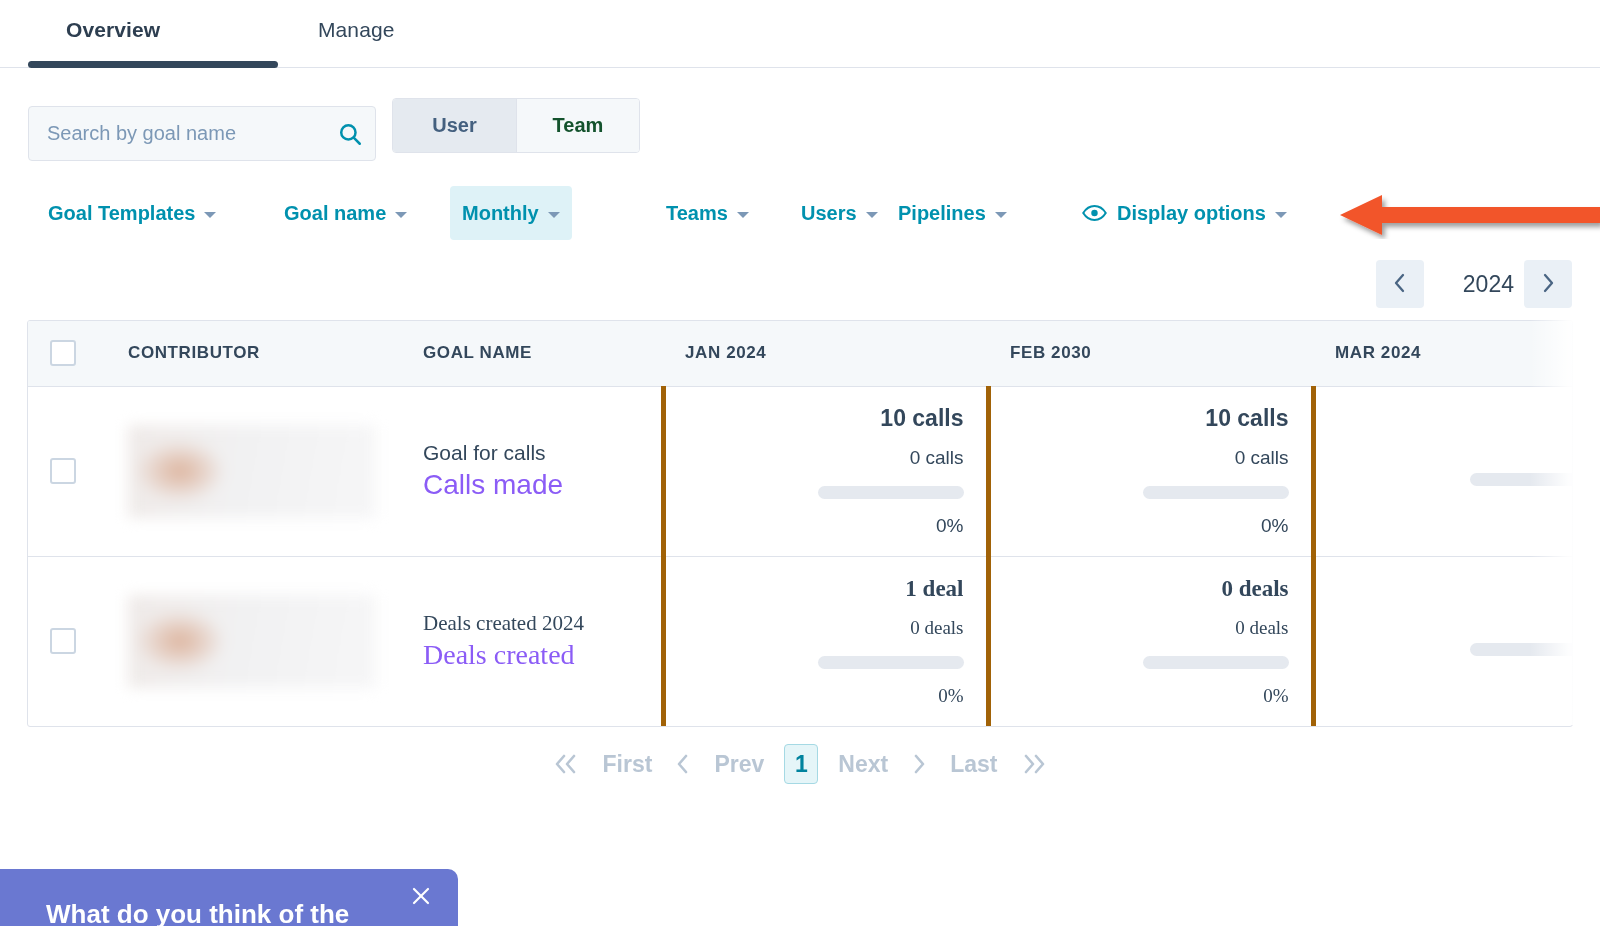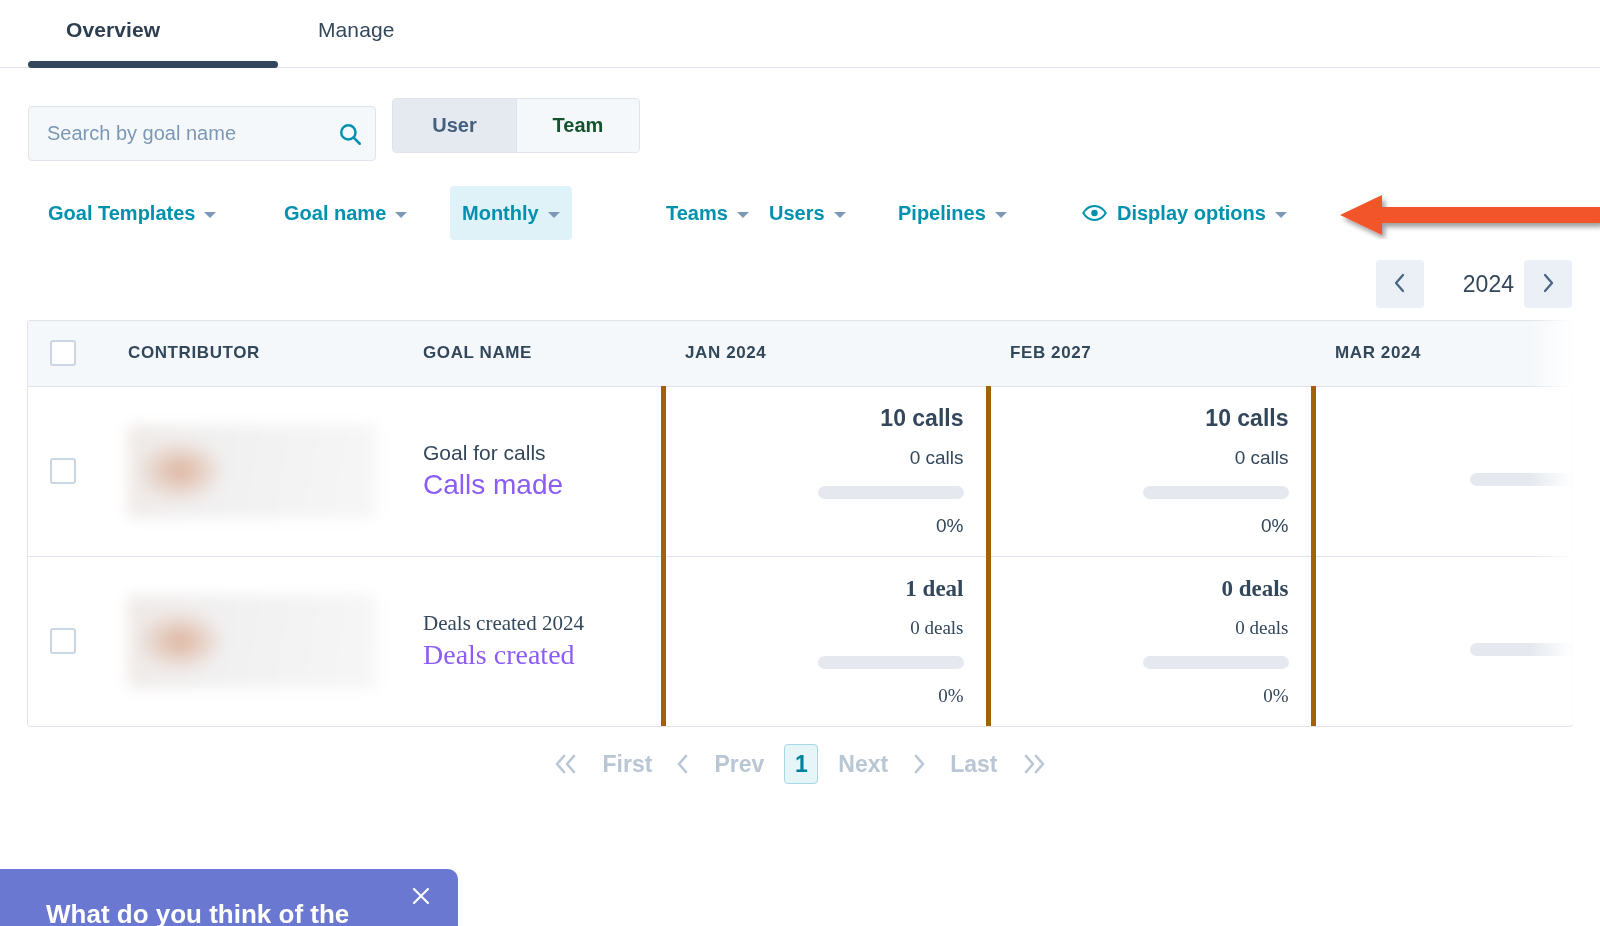"Users" .f-users { left: 757px -> 789px }
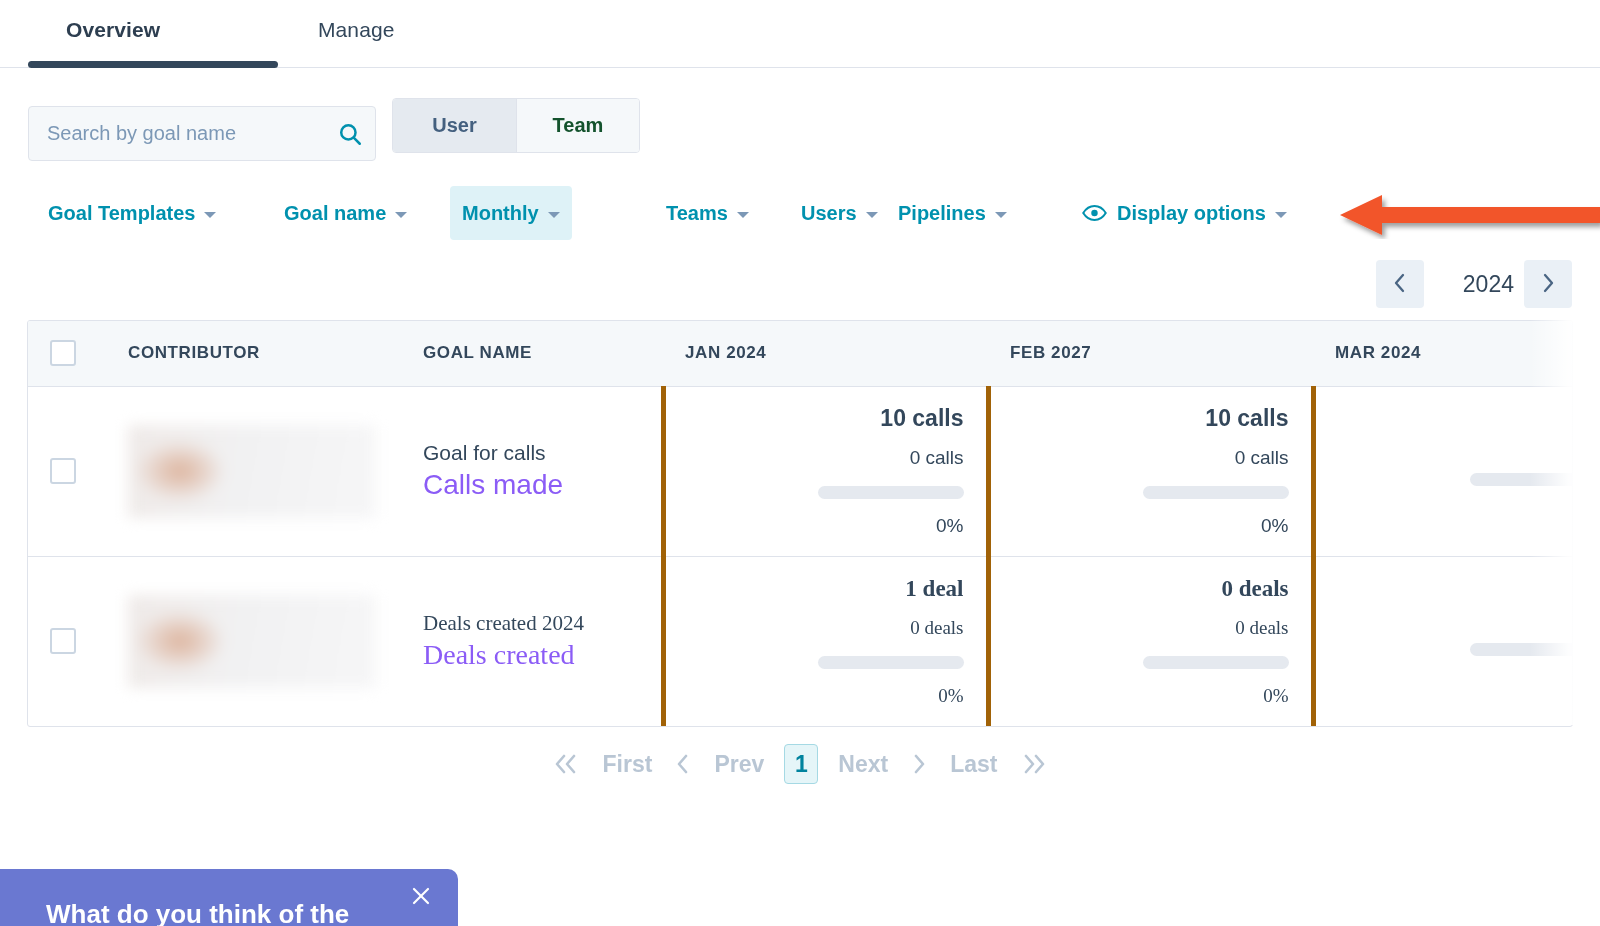"FEB 2027" th { text: 2027 -> 2030 }
